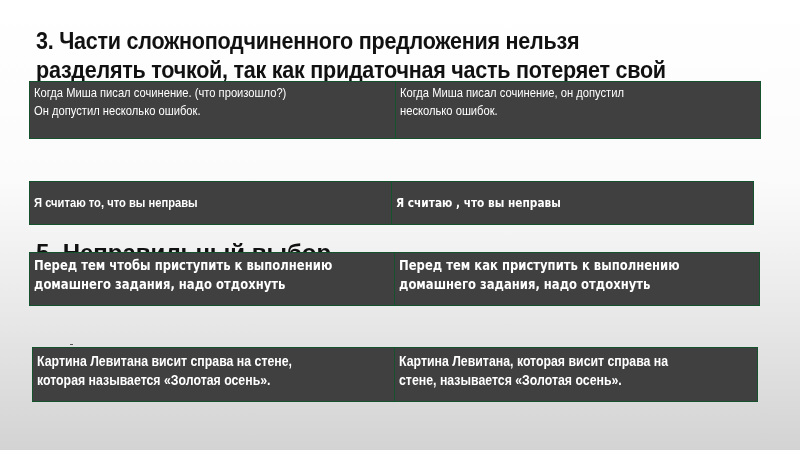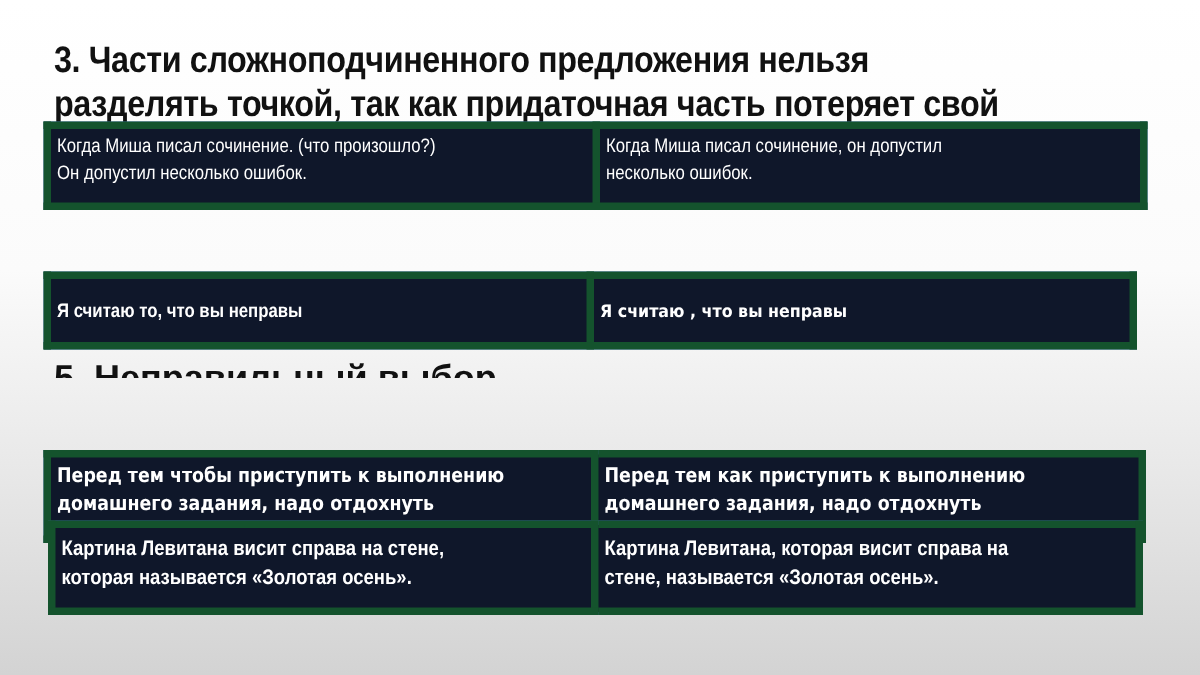"Когда Миша писал сочинение. (что" table.cmp td { background: #0f172a -> #404040; border: 5px solid #14532d -> 1px solid #14532d }
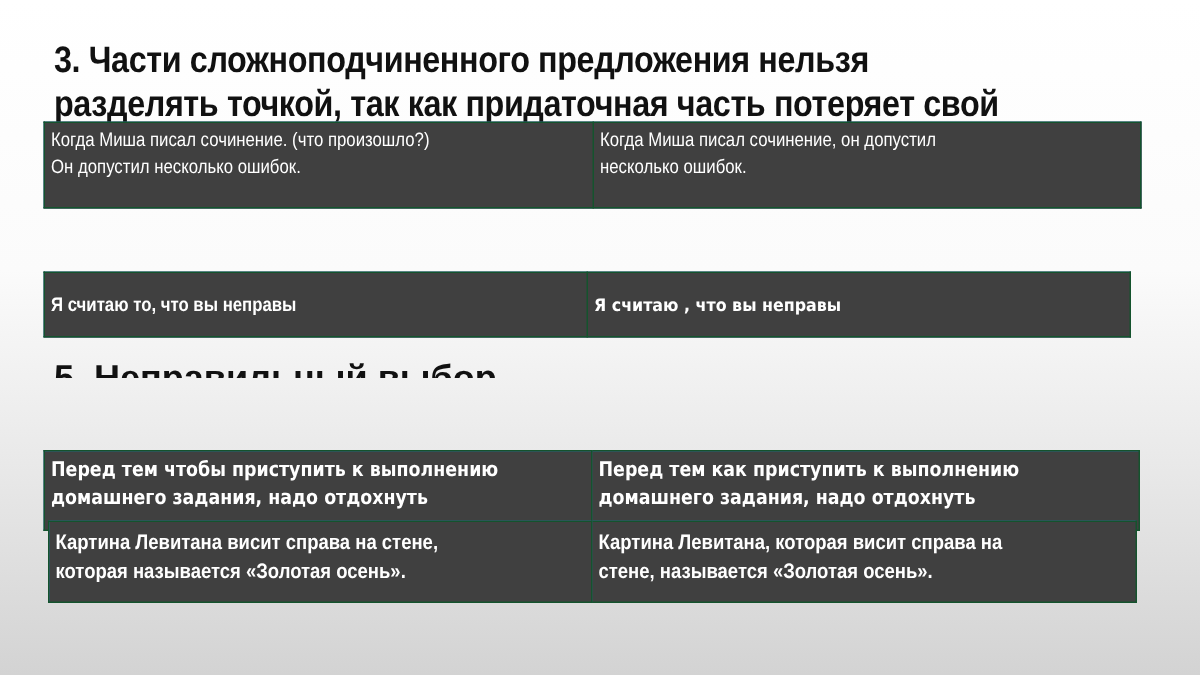"Перед тем чтобы приступить к" #t3 { margin-top: 48px -> none }
